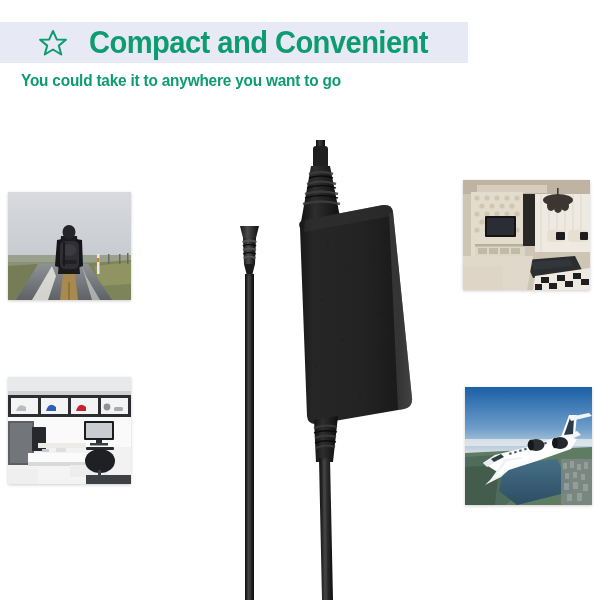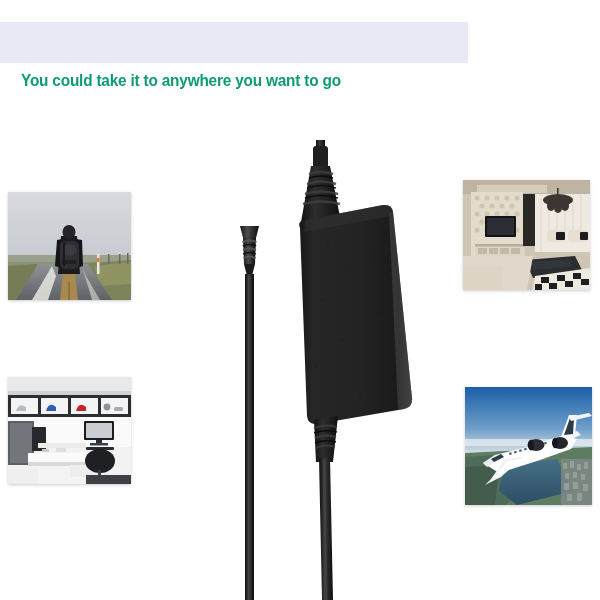"Compact and Convenient" div { html: none -> <div> <svg> <polygon></polygon> </svg> <div>Compact and Convenient</div> </div> }
